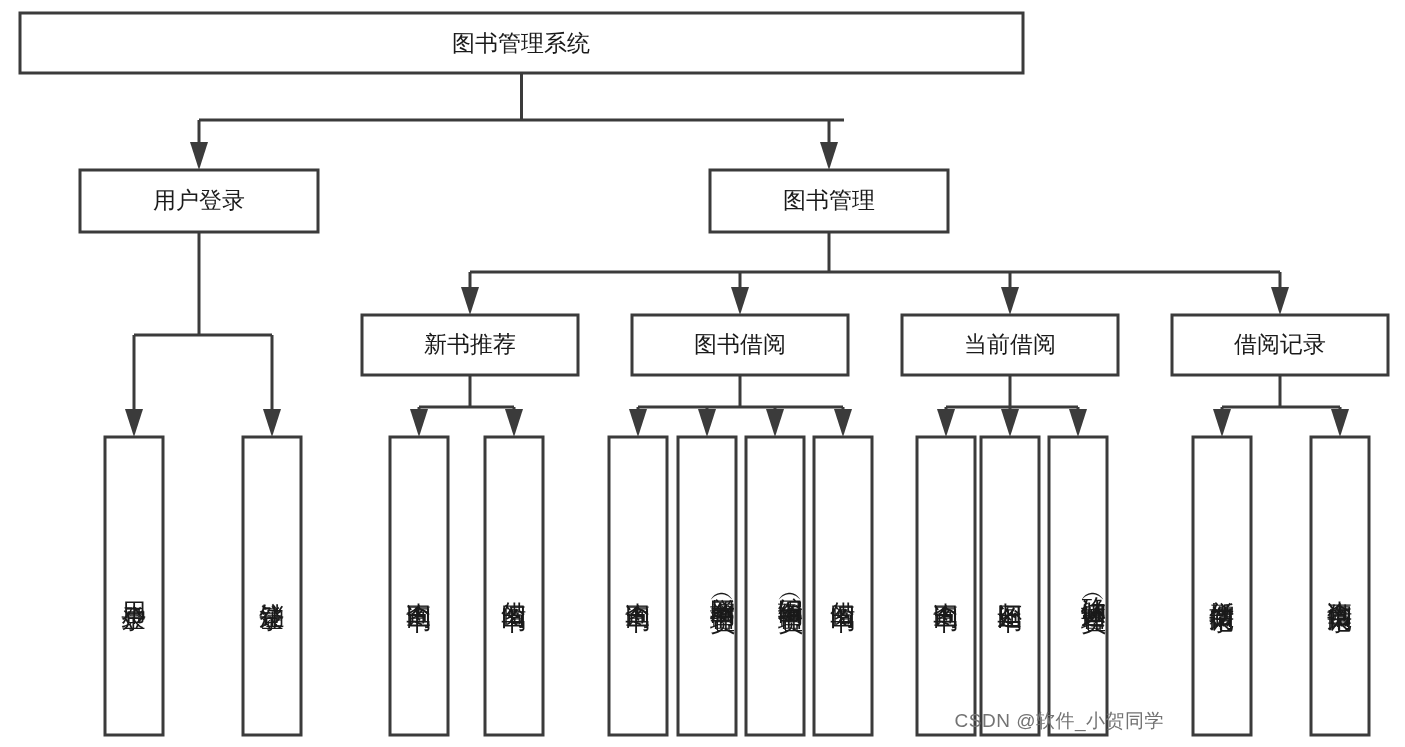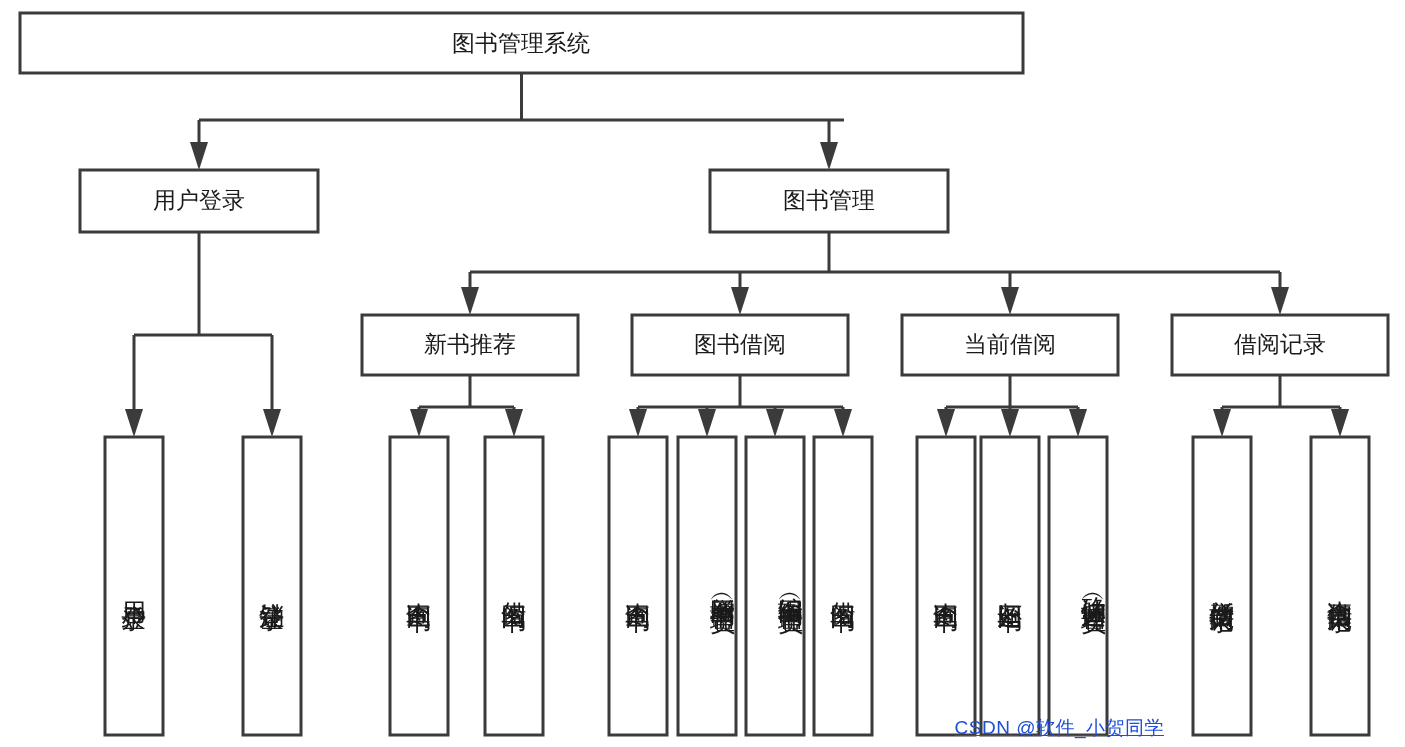"CSDN @软件_小贺同学" .watermark { bottom: 6px -> 13px; color: #1d4ed8 -> #737373; text-decoration: underline -> none }
